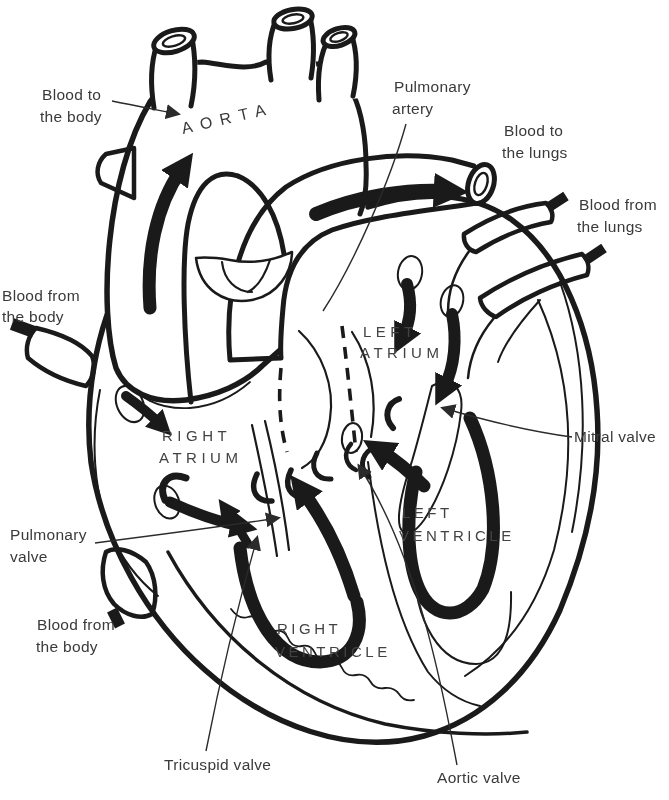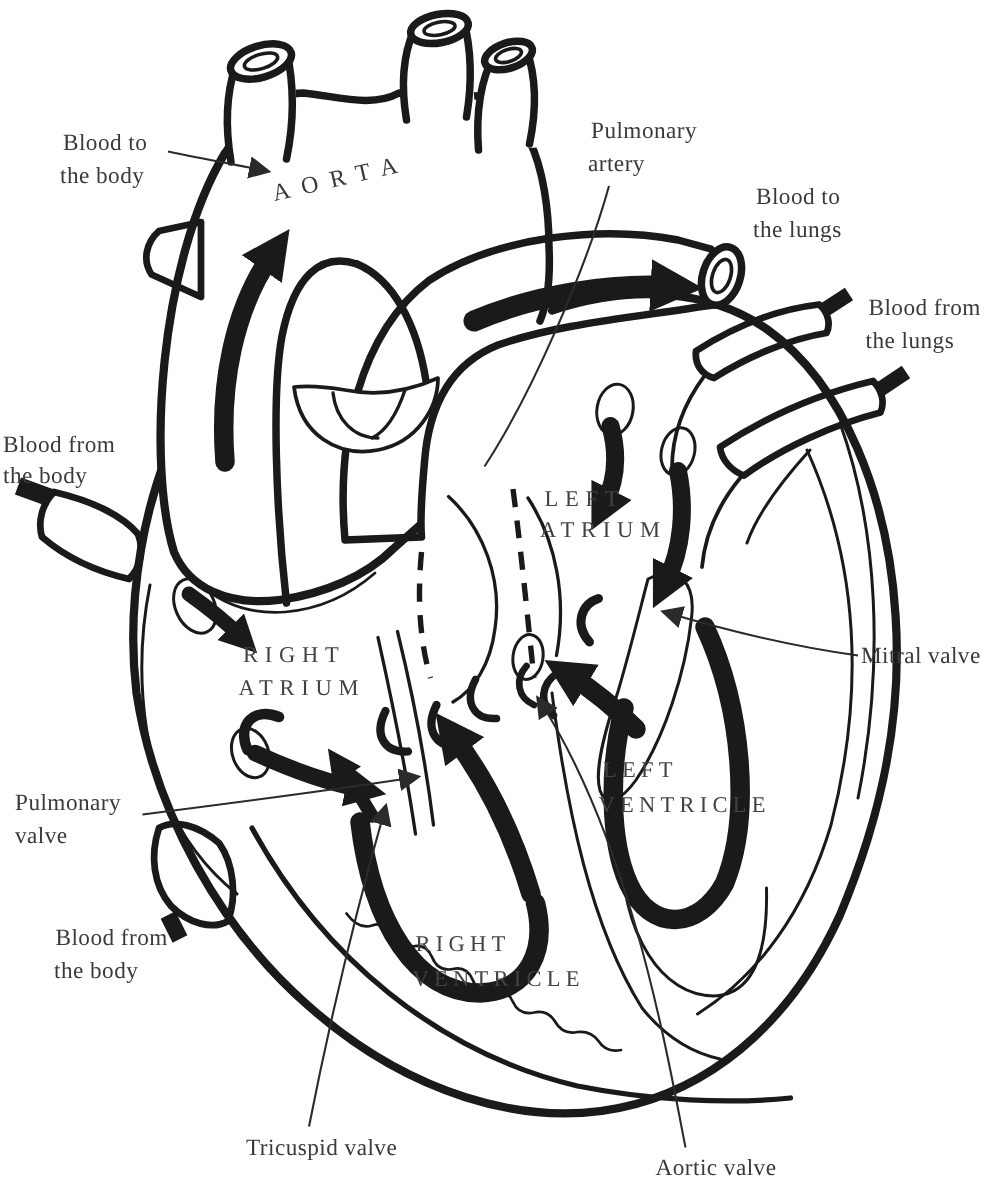"Blood to" .stage { font-family: Liberation Serif, serif -> Liberation Sans, sans-serif }
